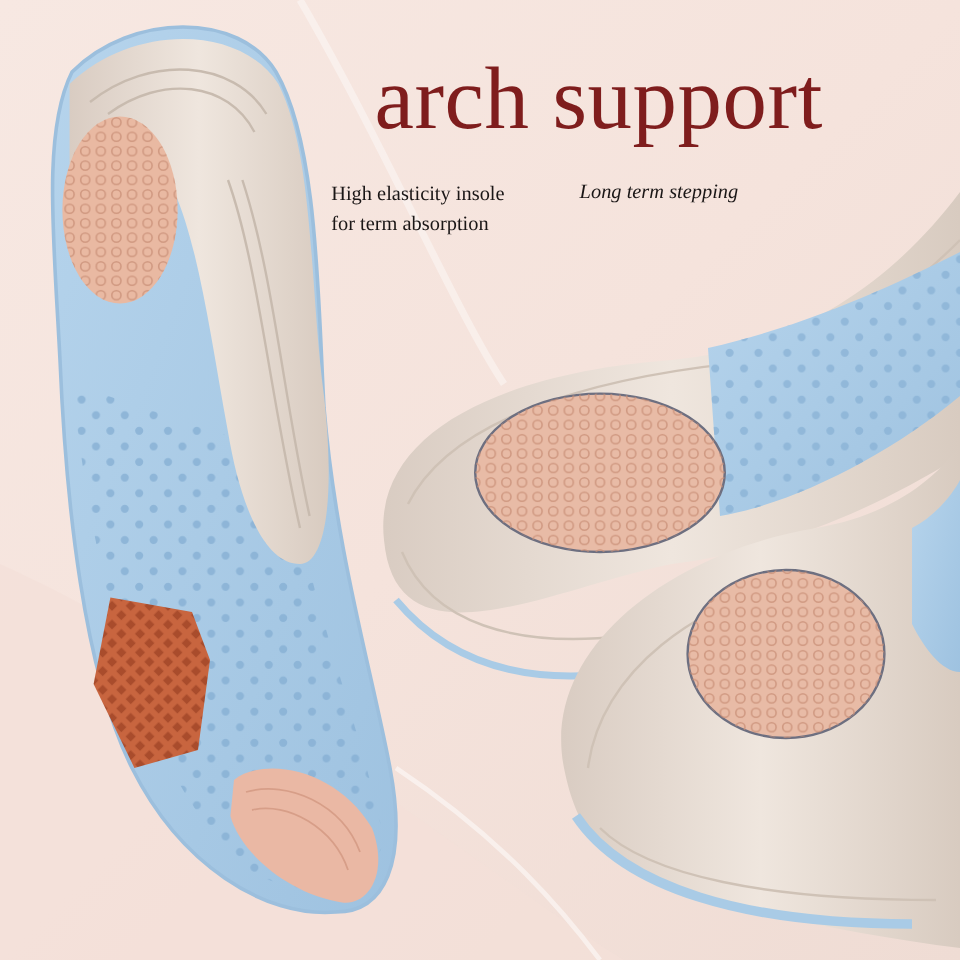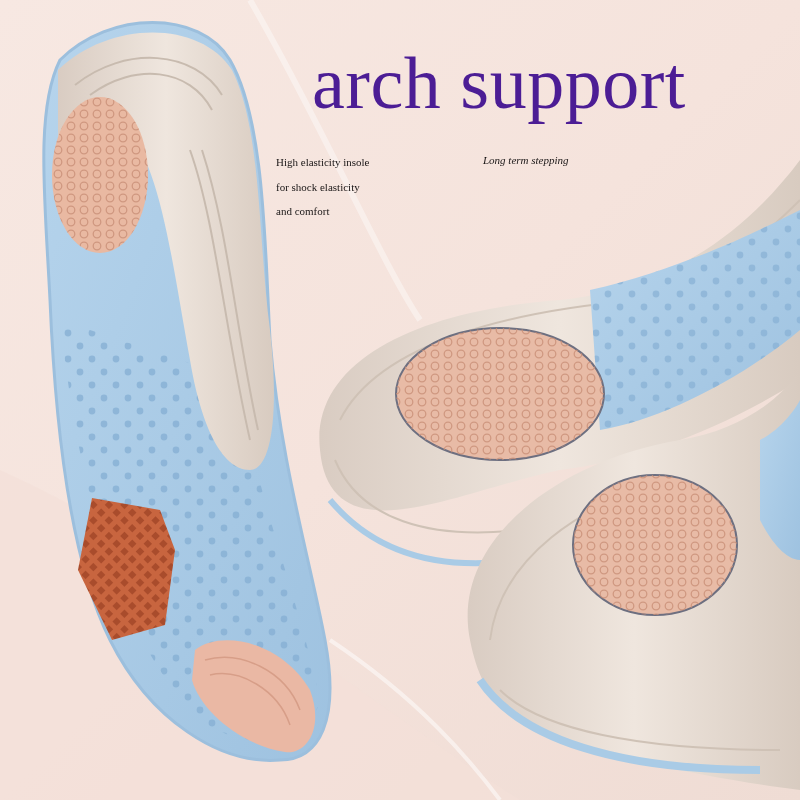"arch support" .title { color: #4c1d95 -> #7f1d1d }
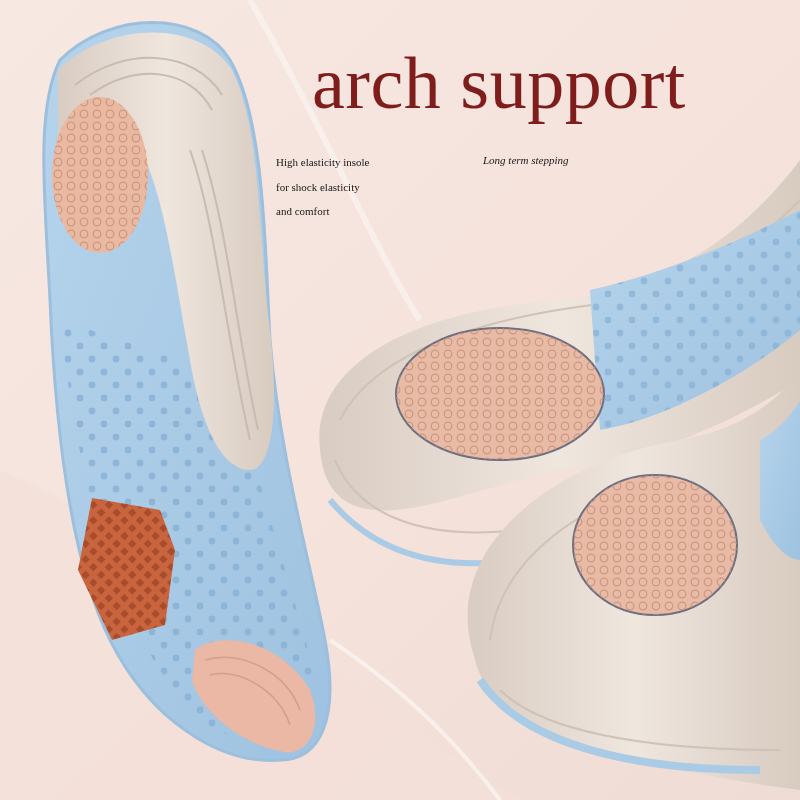"High elasticity insole" .caption { font-size: 11px -> 17px }
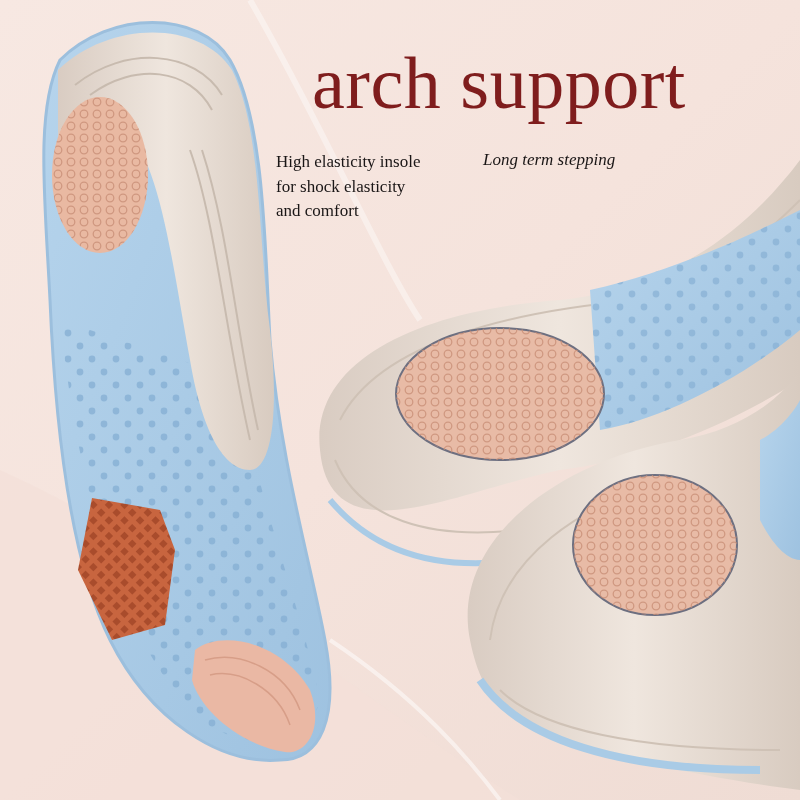"for shock elasticity" span { text: shock elasticity -> term absorption }
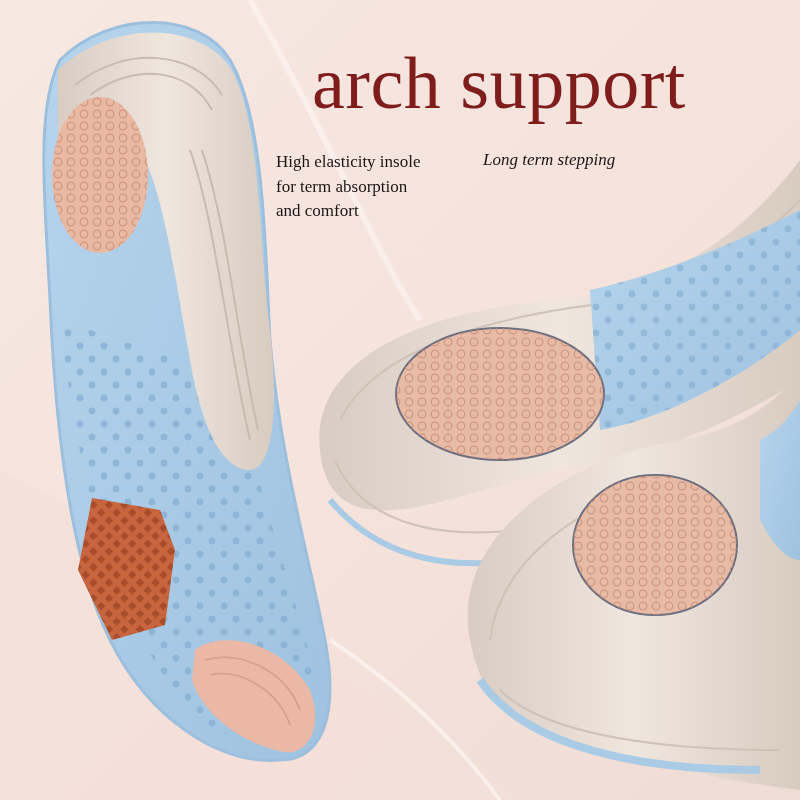"and comfort" span { html: <span>and comfort</span> -> none }
